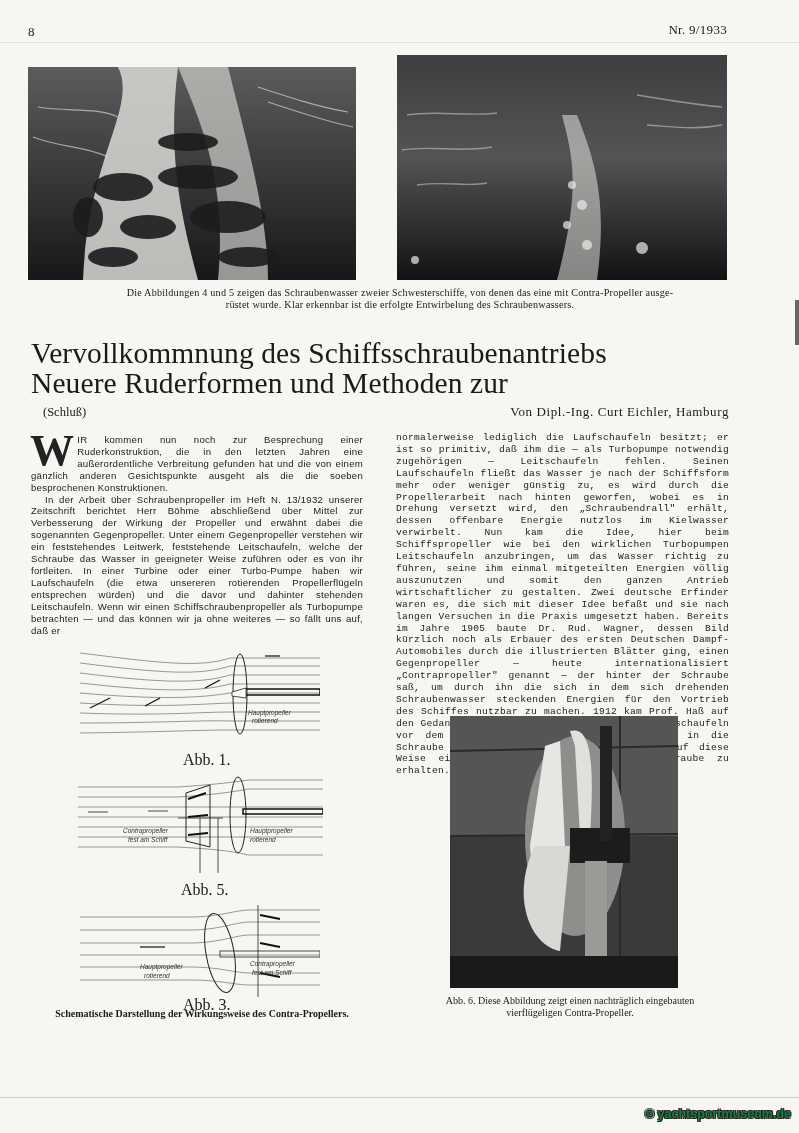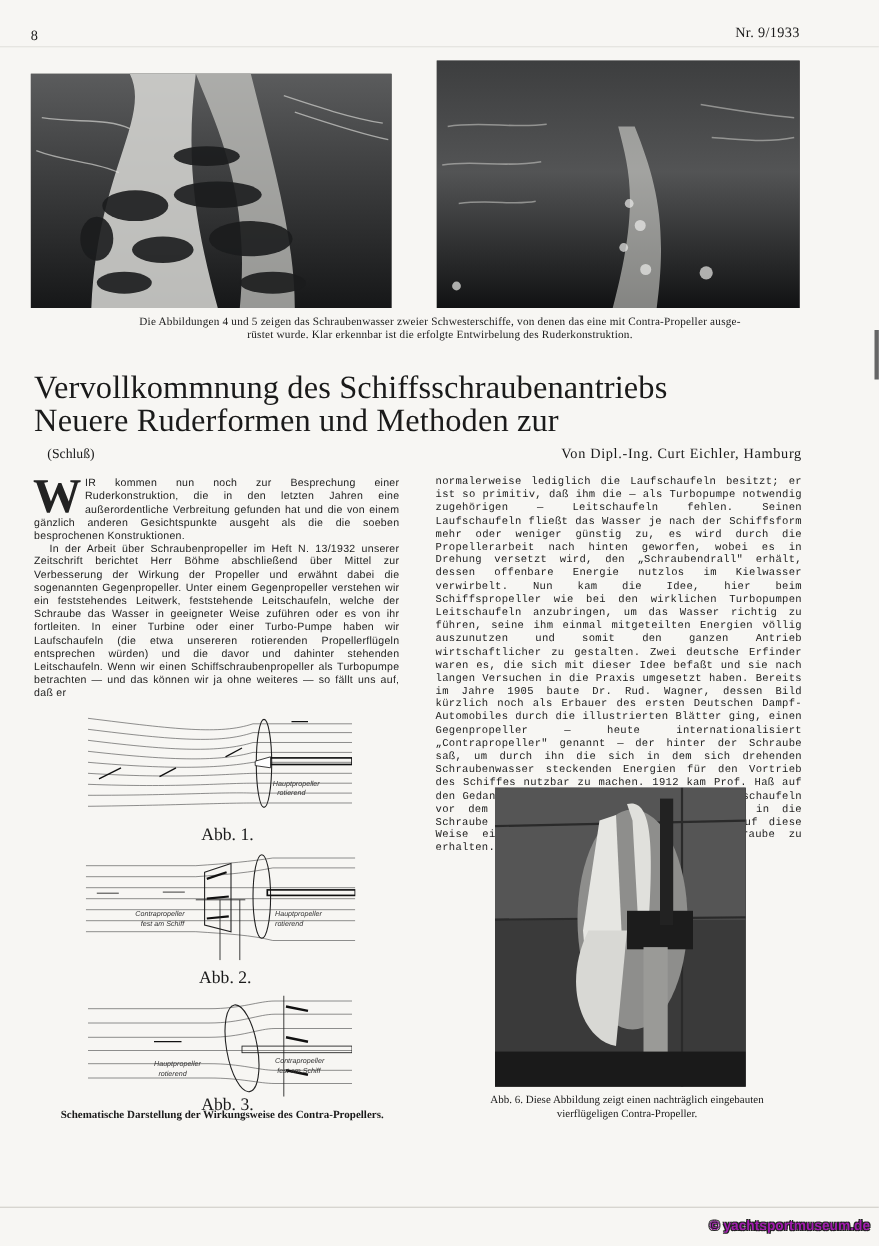"rüstet wurde. Klar erkennbar ist" div { text: Ruderkonstruktion -> Schraubenwassers }
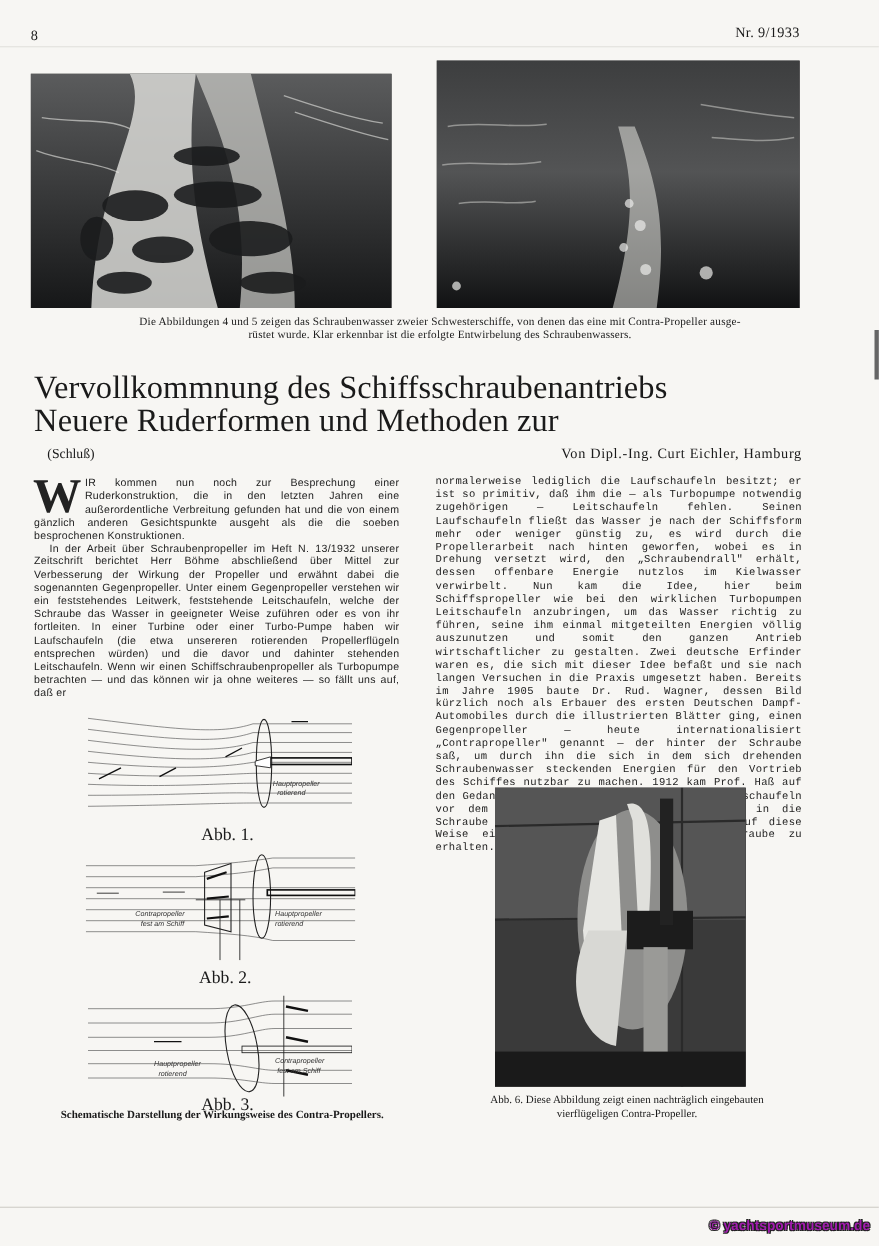"Abb. 2." div.abs { text: 2 -> 5 }
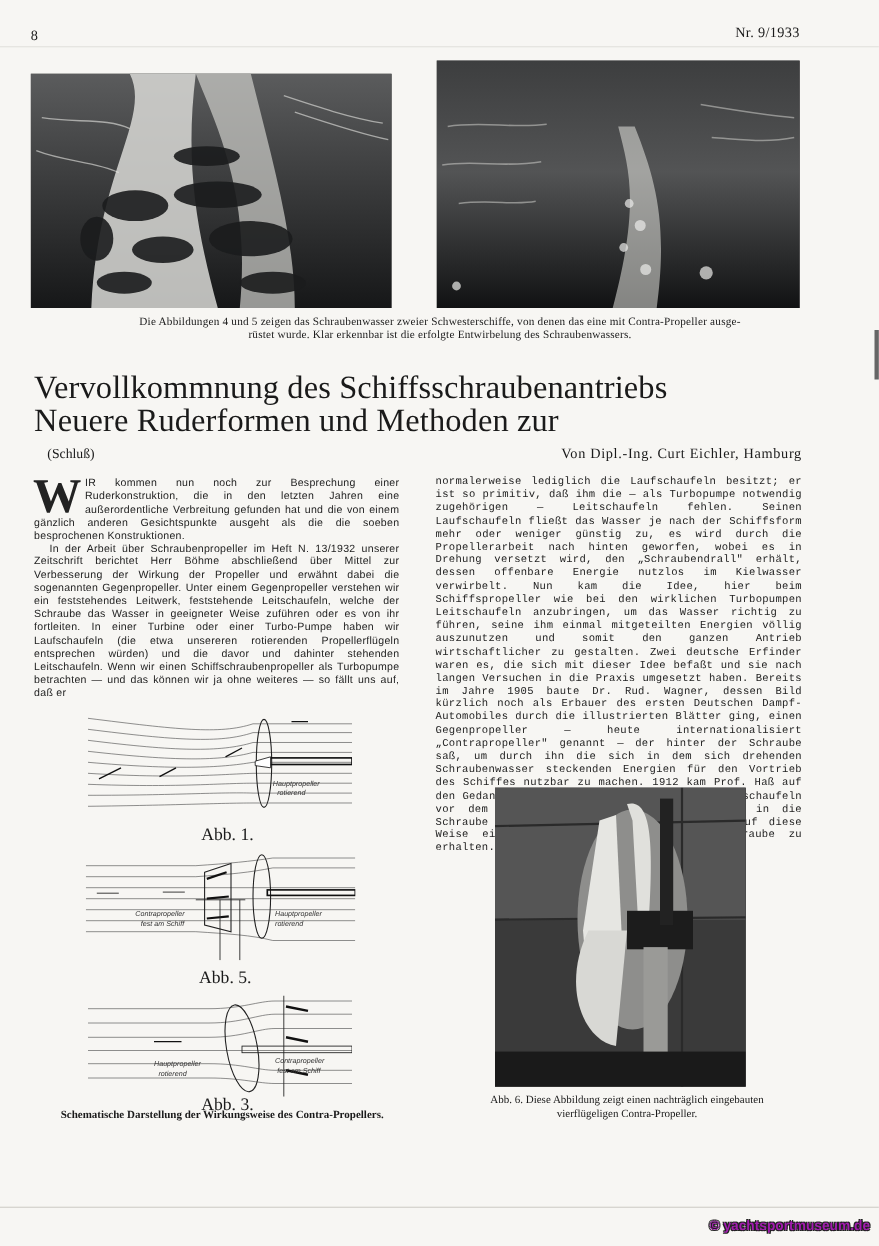"© yachtsportmuseum.de" .watermark { color: #a21caf -> #15803d }
